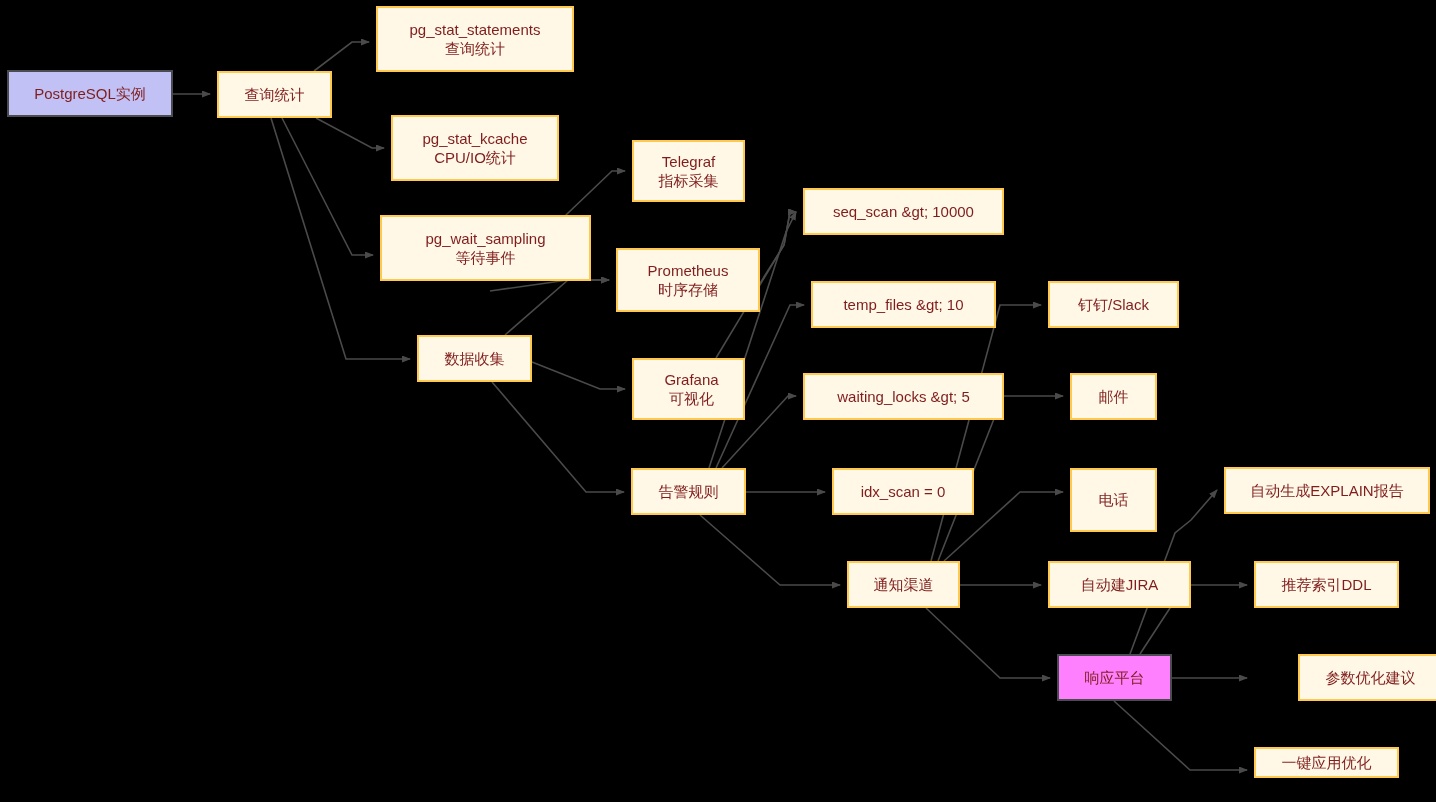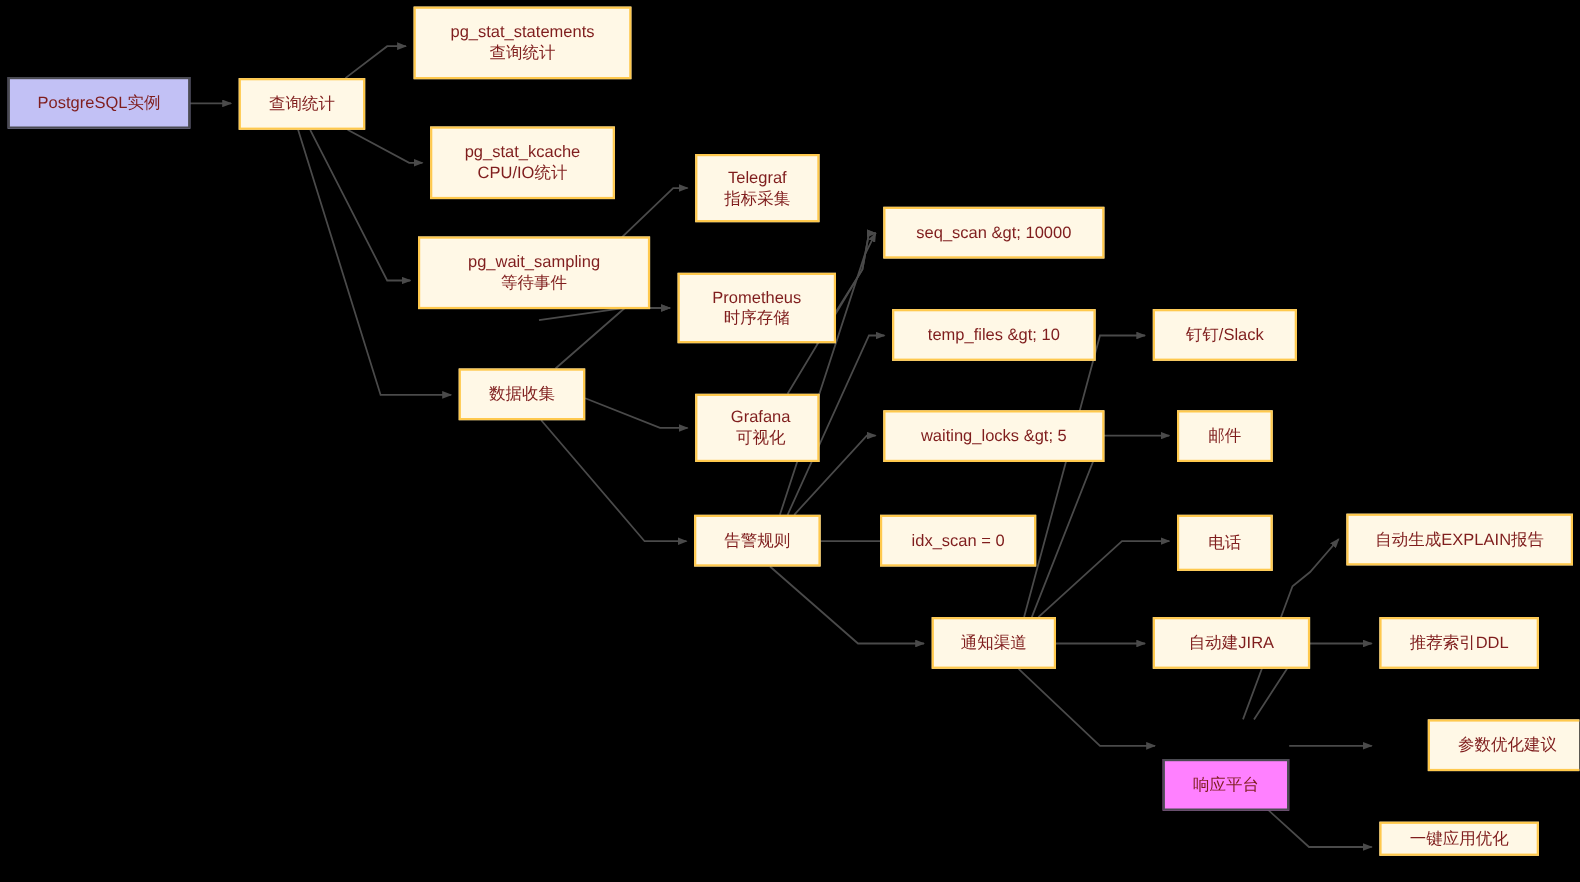"idx_scan = 0" div.node { left: 800px -> 832px }
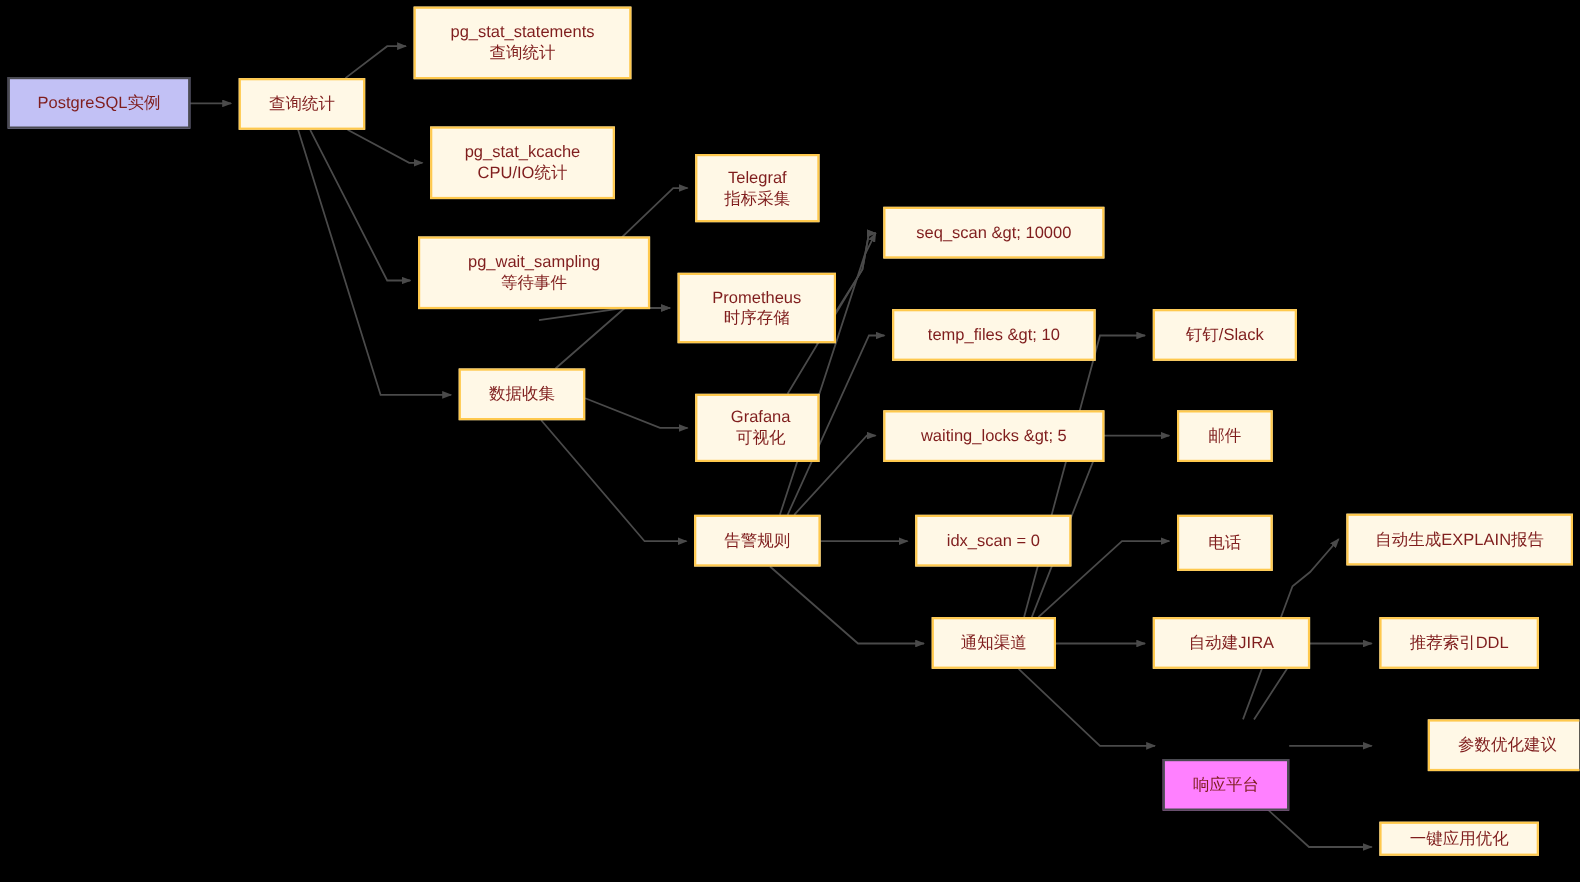"电话" div.node { height: 51px -> 64px }
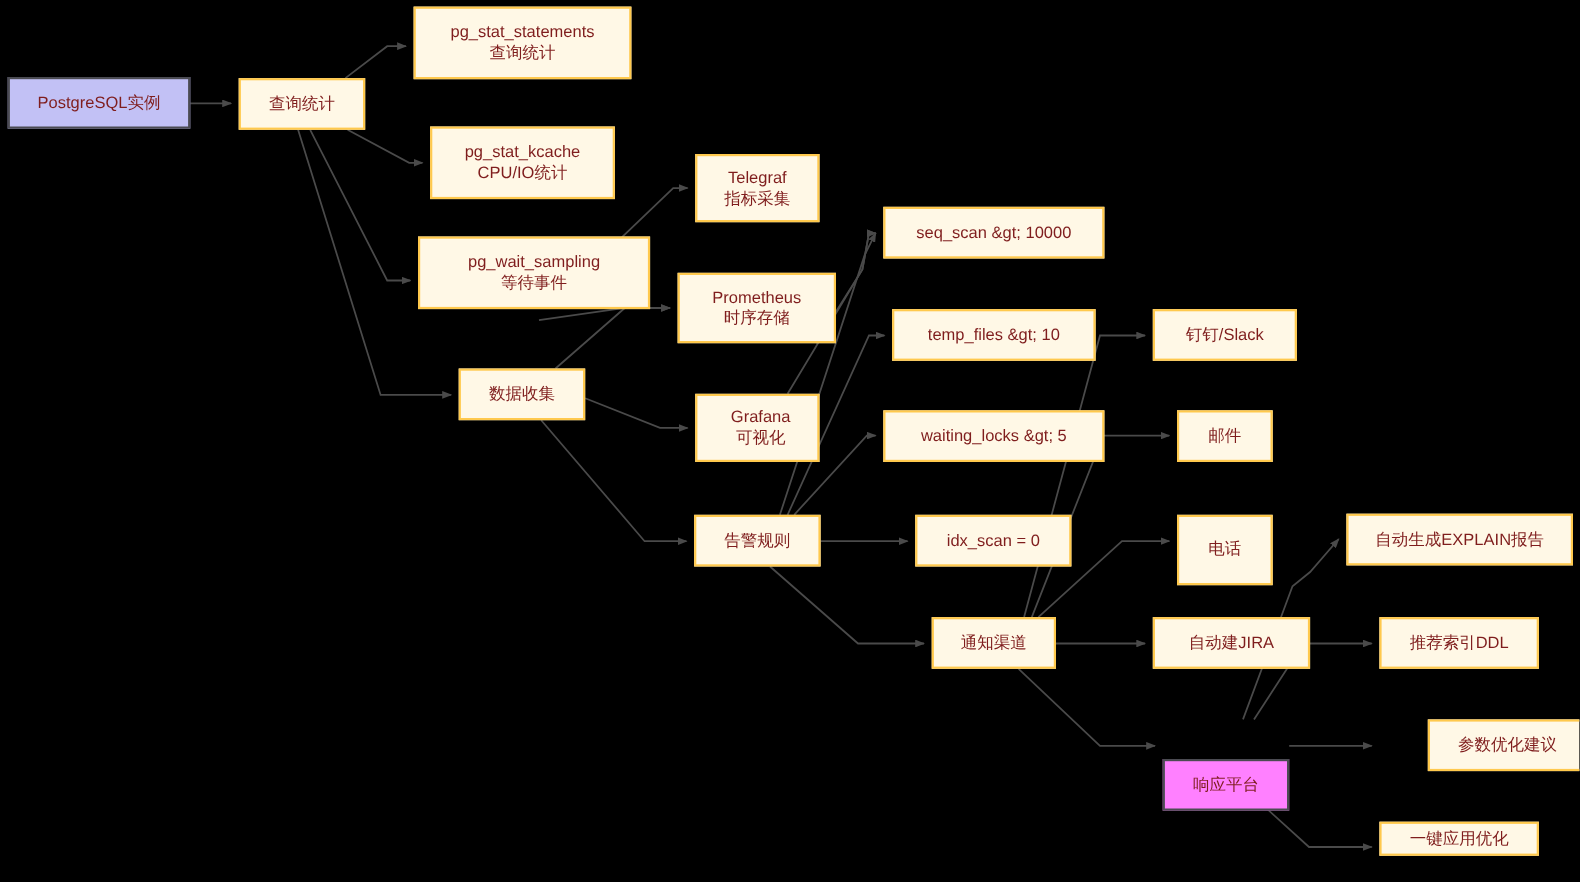"响应平台" div.node { top: 690px -> 654px }
